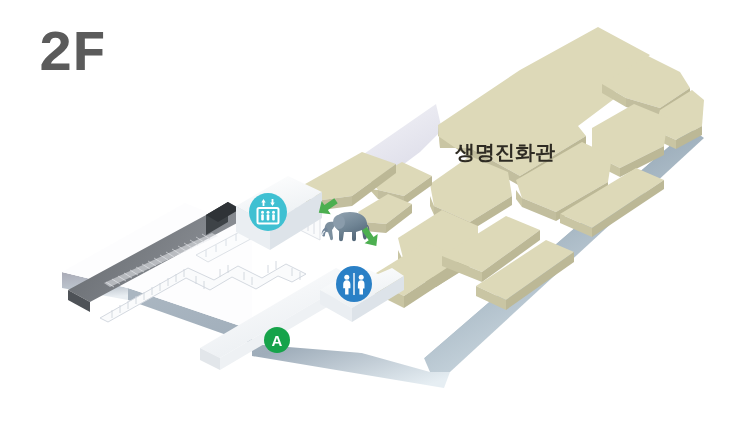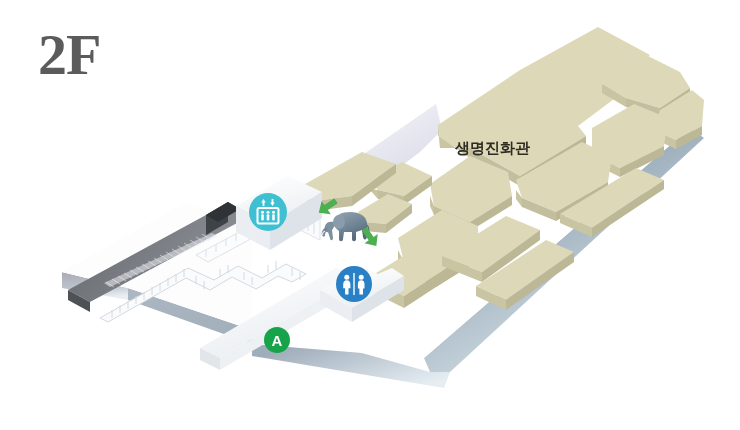"2F" .floor-label { font-family: Liberation Serif, serif -> Liberation Mono, monospace }
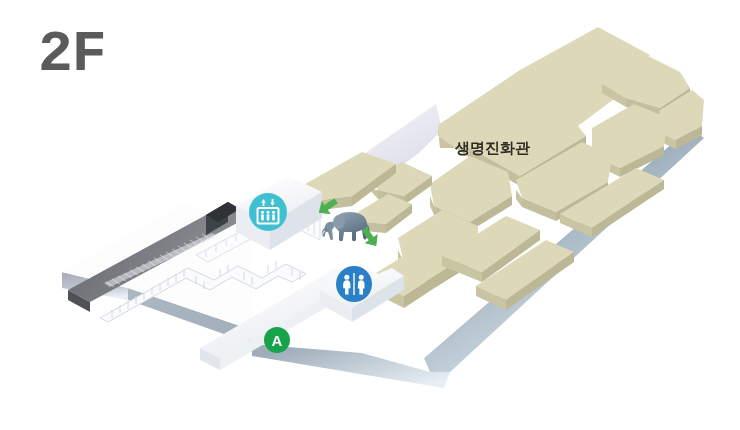"생명진화관" .hall-label { font-size: 15px -> 20px }
